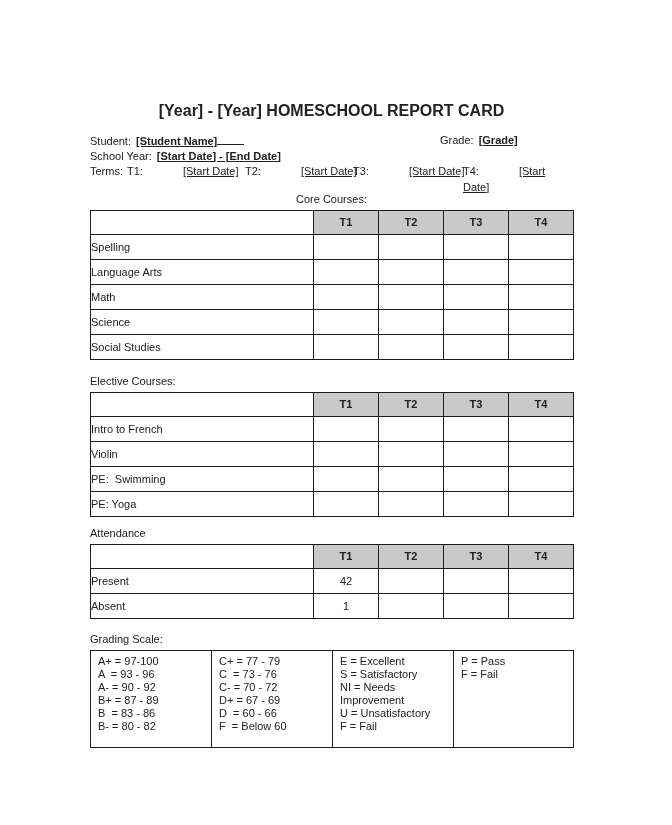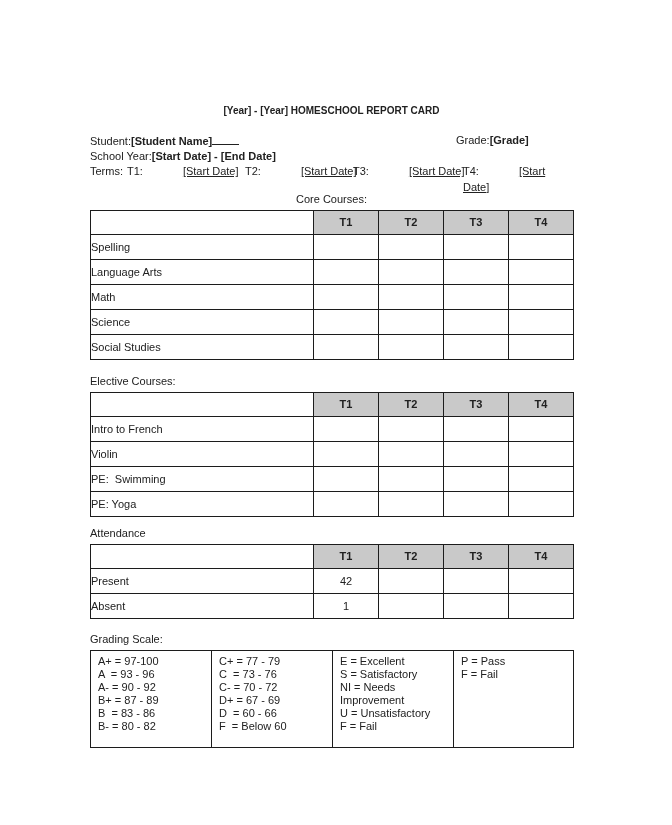"[Year] - [Year] HOMESCHOOL REPORT" .doc-title { font-size: 10px -> 16px }
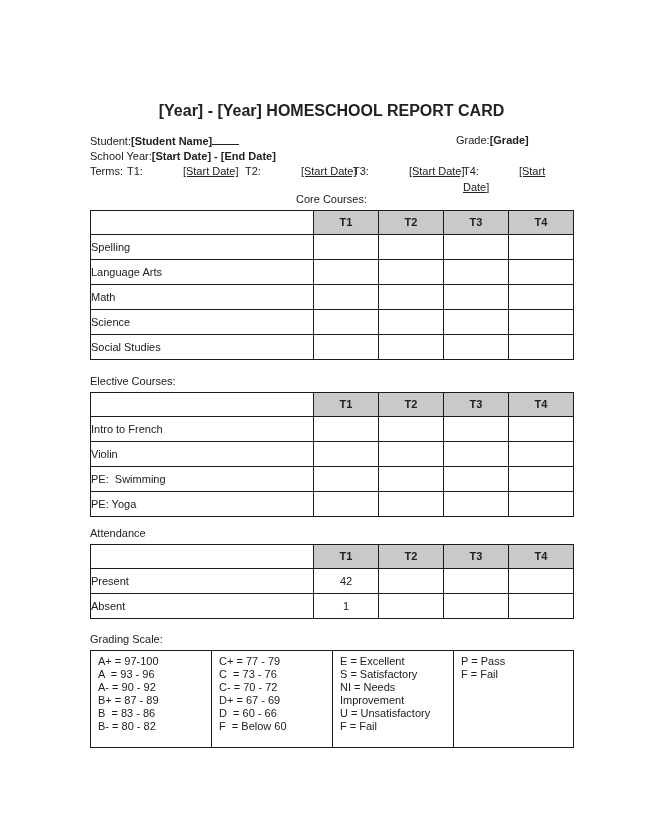"[Student Name]" .ph { margin-left: none -> 5px; text-decoration: none -> underline }
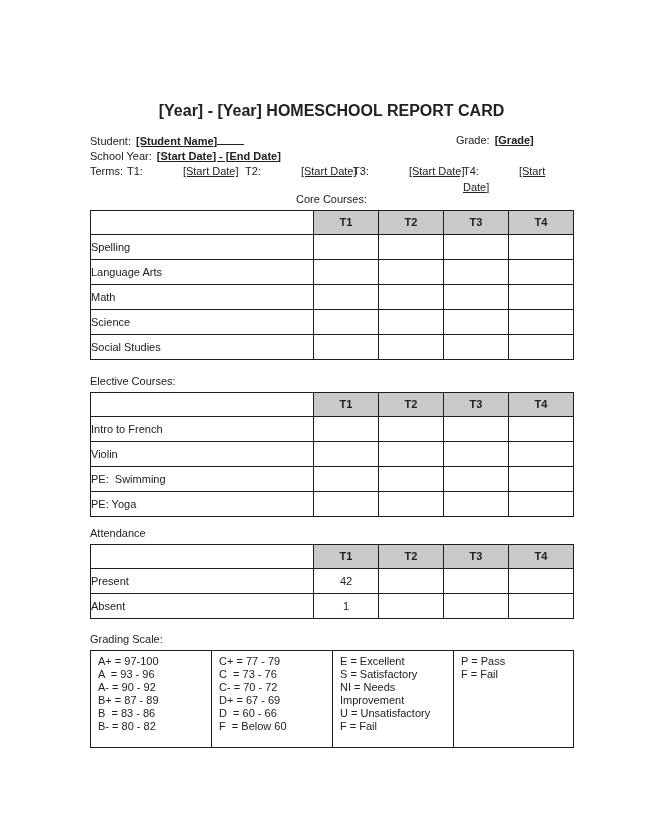"Grade: [Grade]" .grade-group { left: 366px -> 350px }
